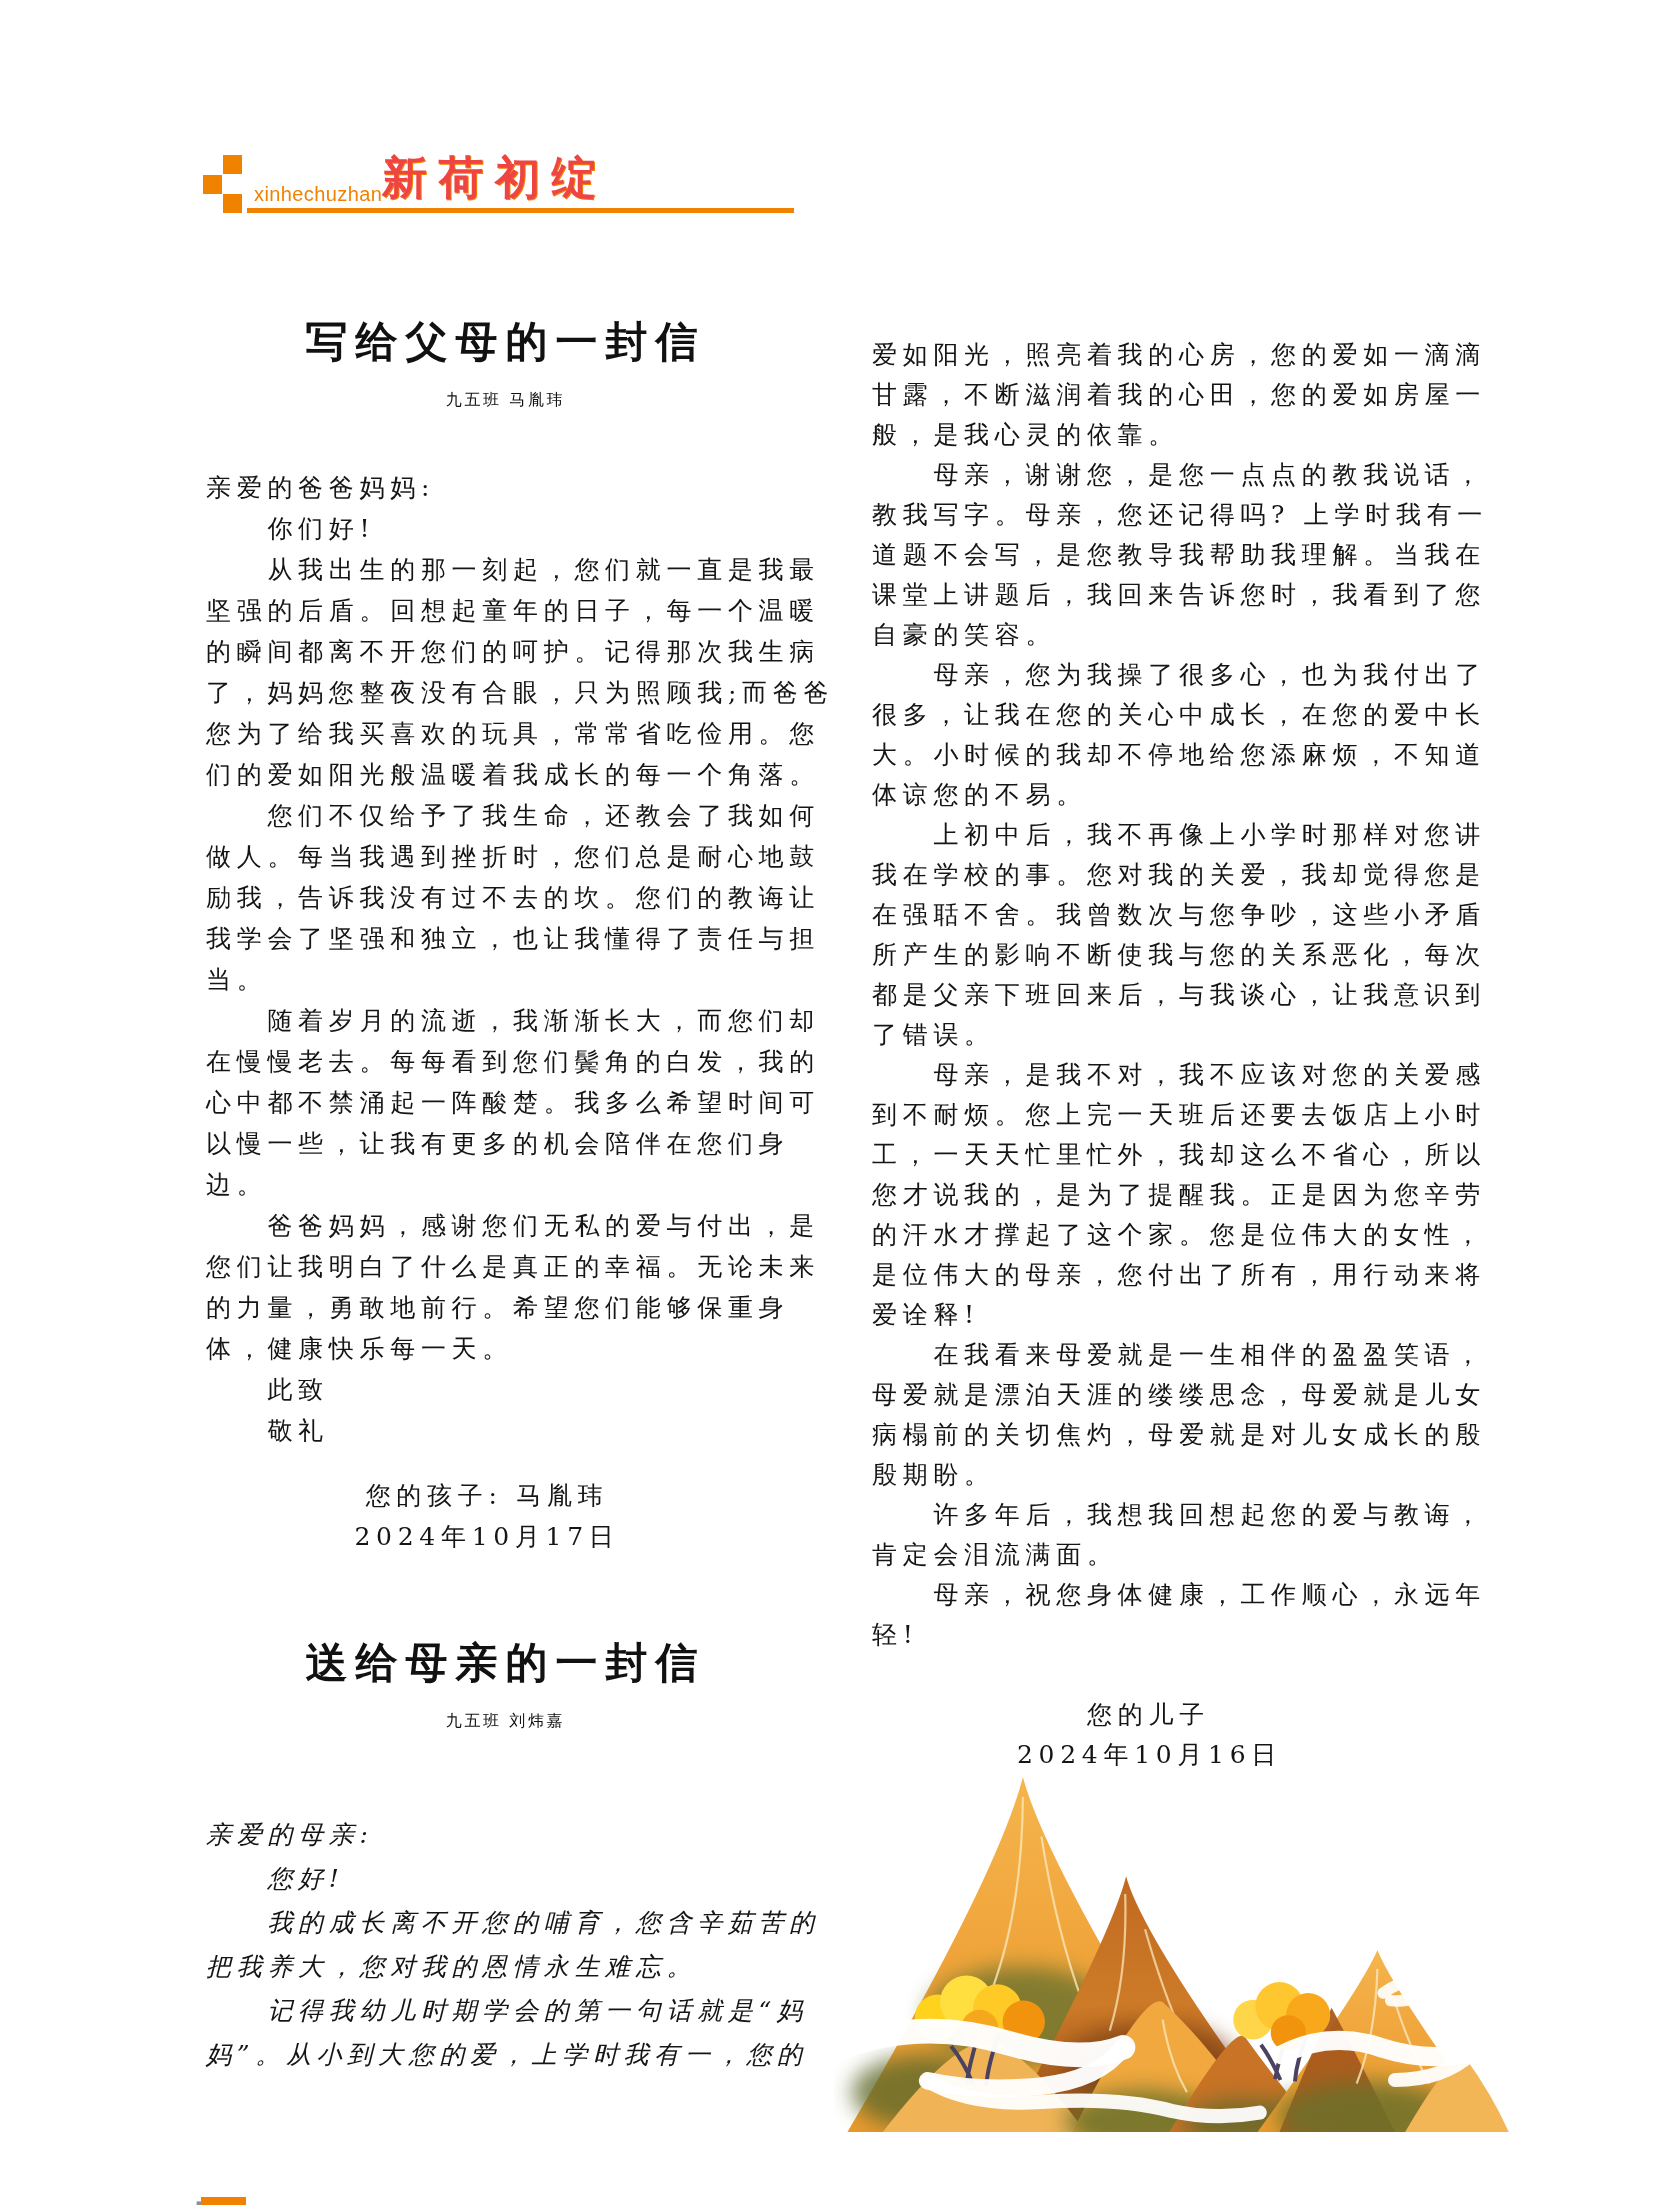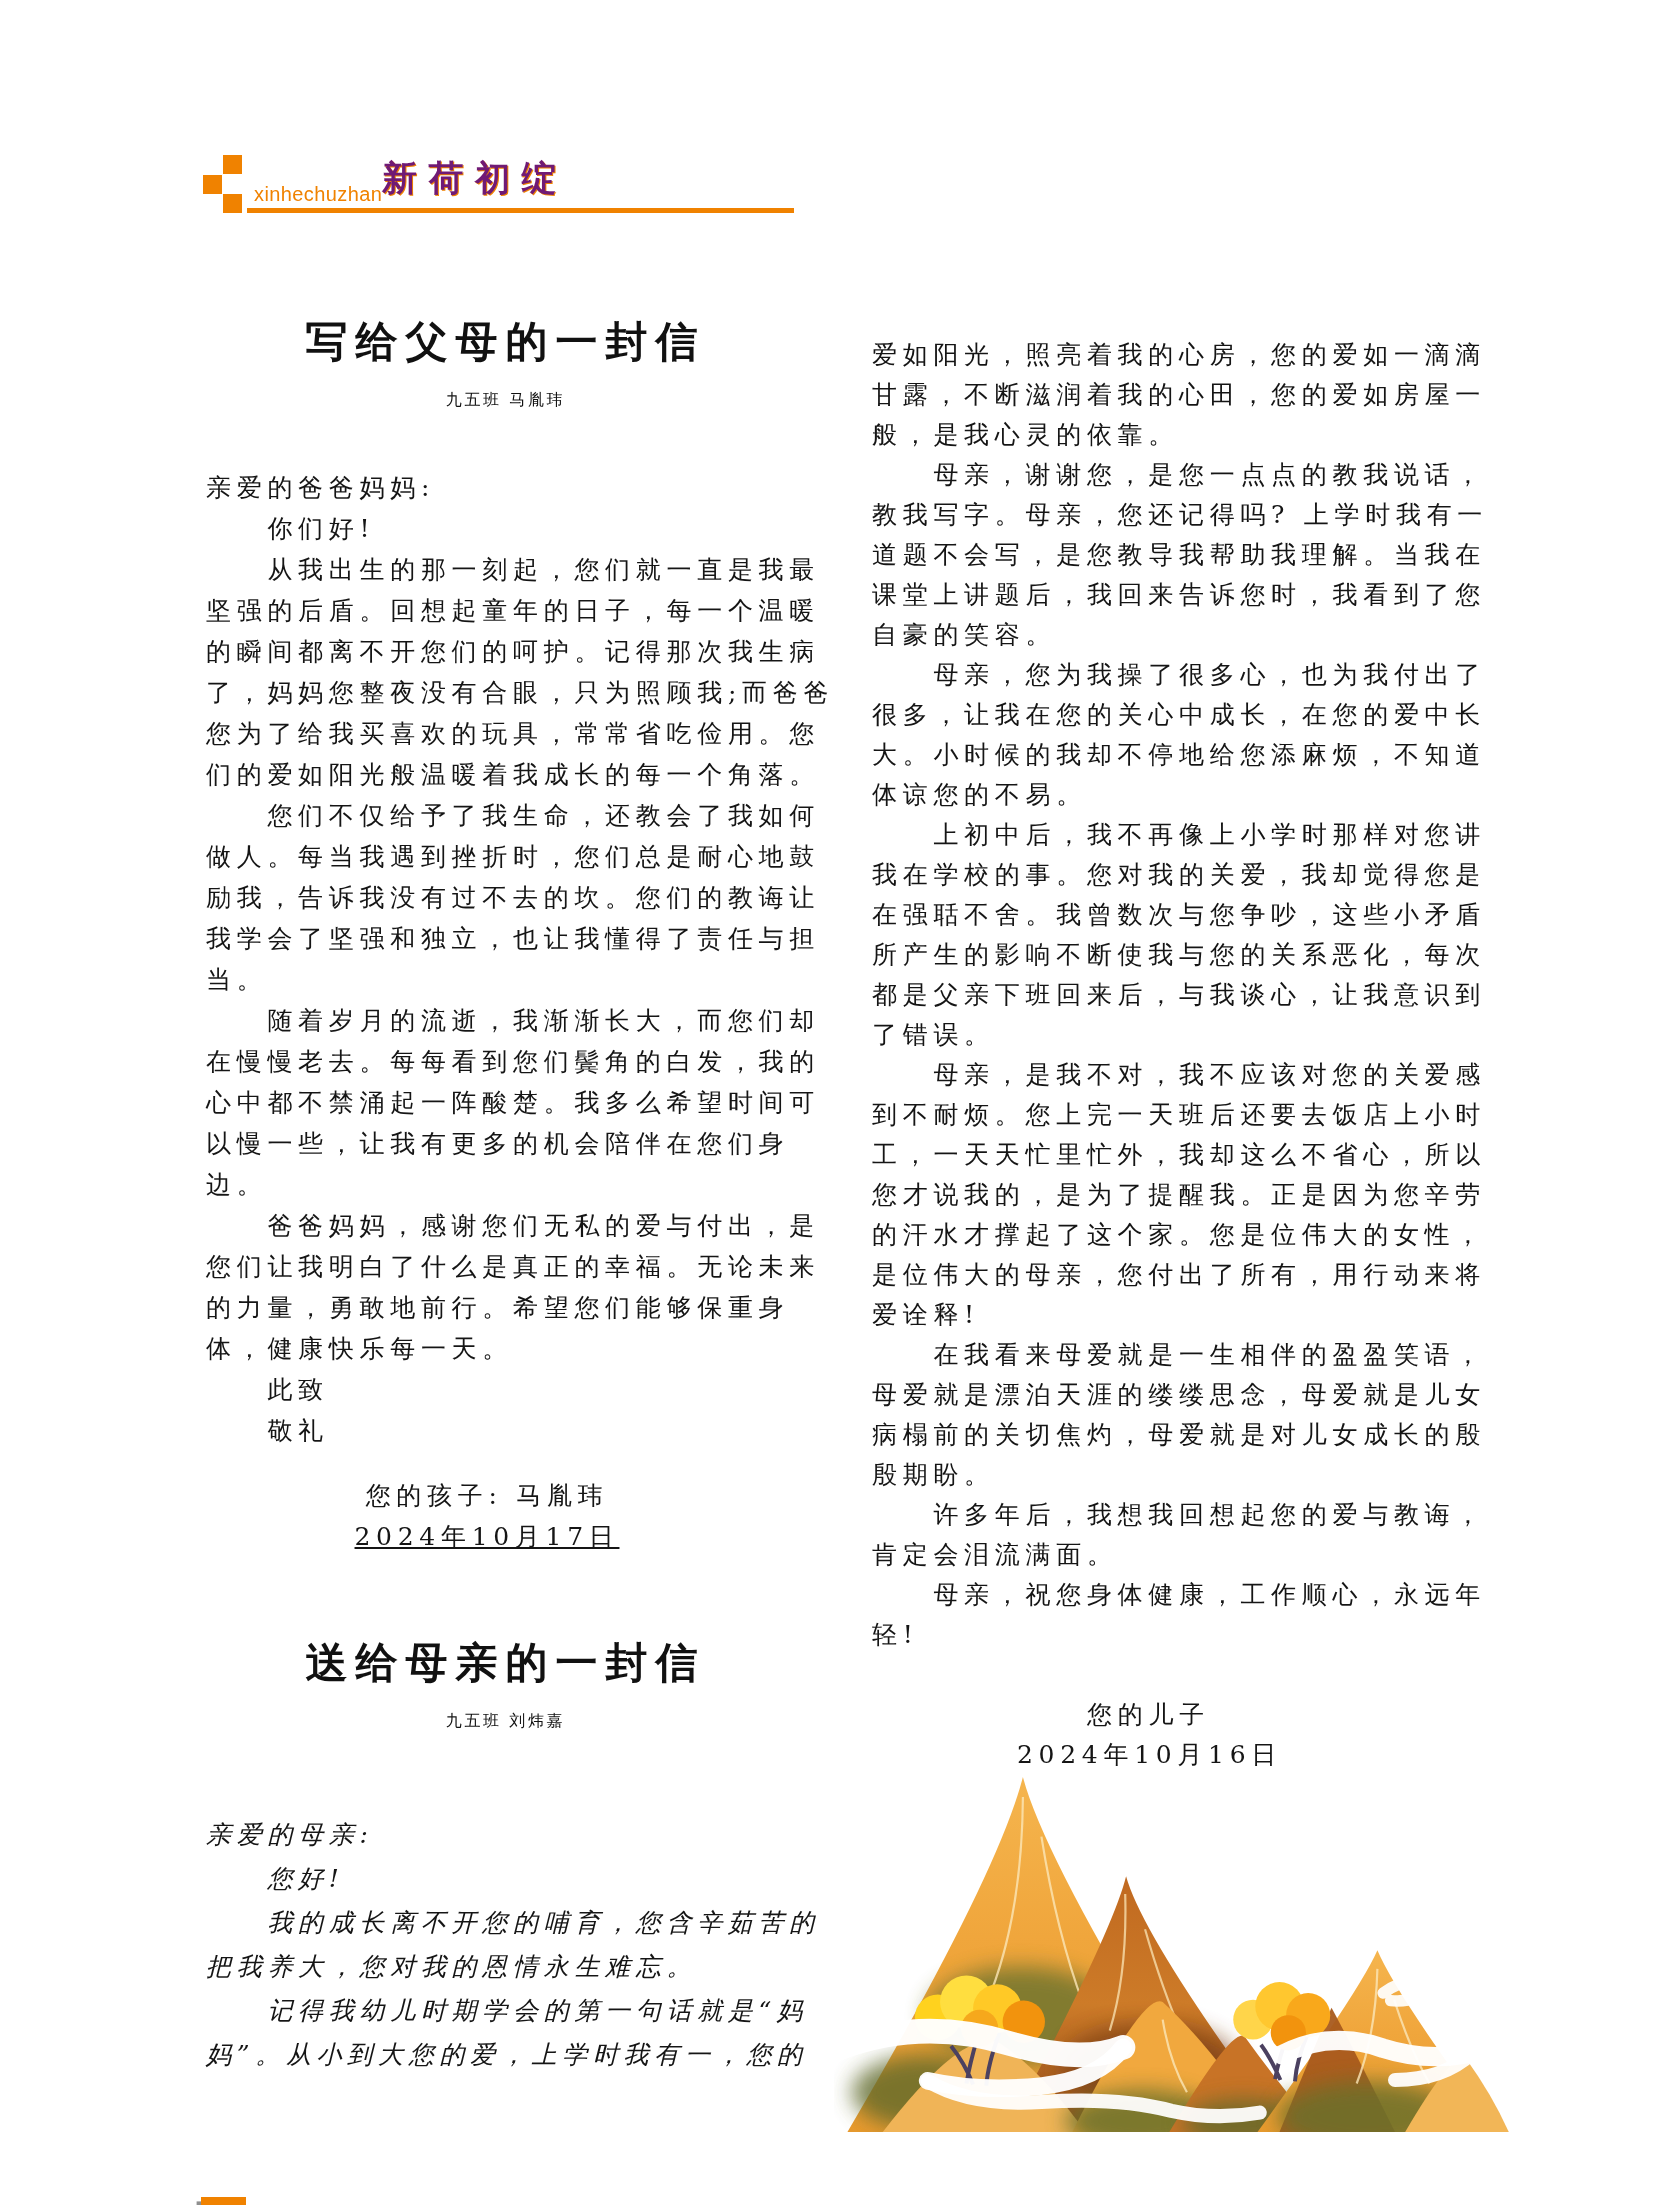"新荷初绽" .masthead { color: #701a75 -> #ef4444; font-size: 35px -> 45px }
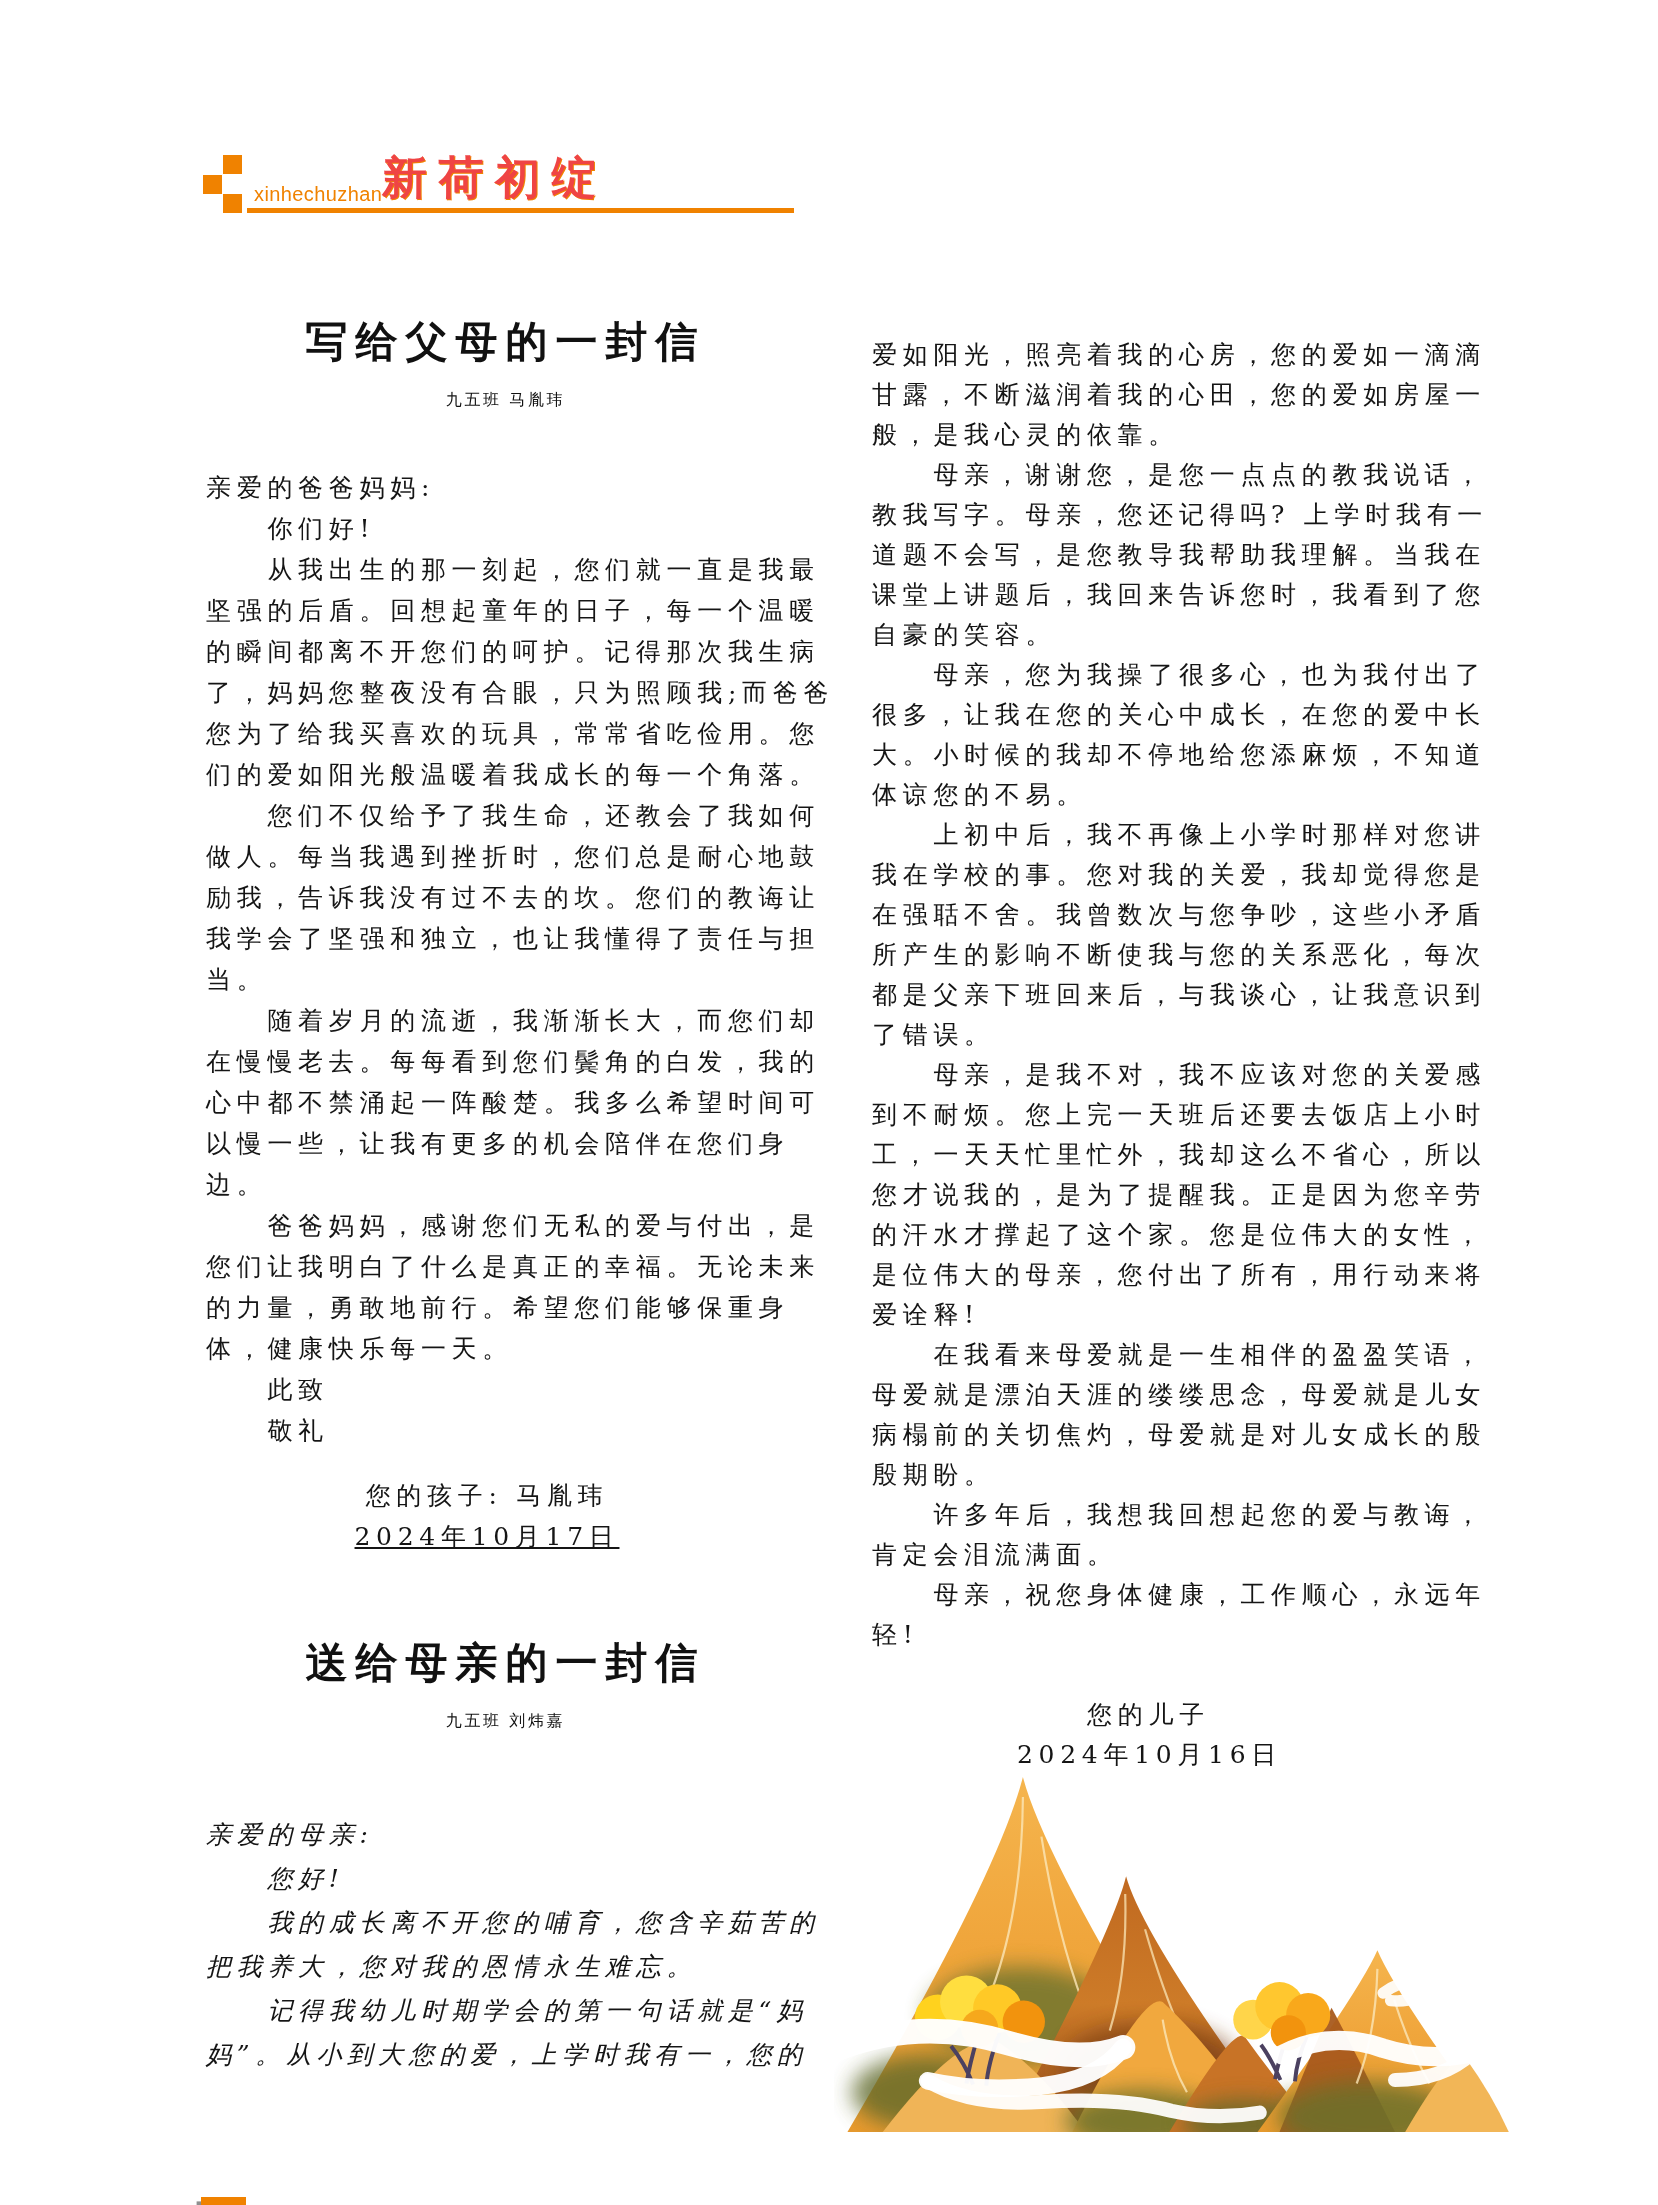"2024年10月17日" .date-left { text-decoration: underline -> none }
